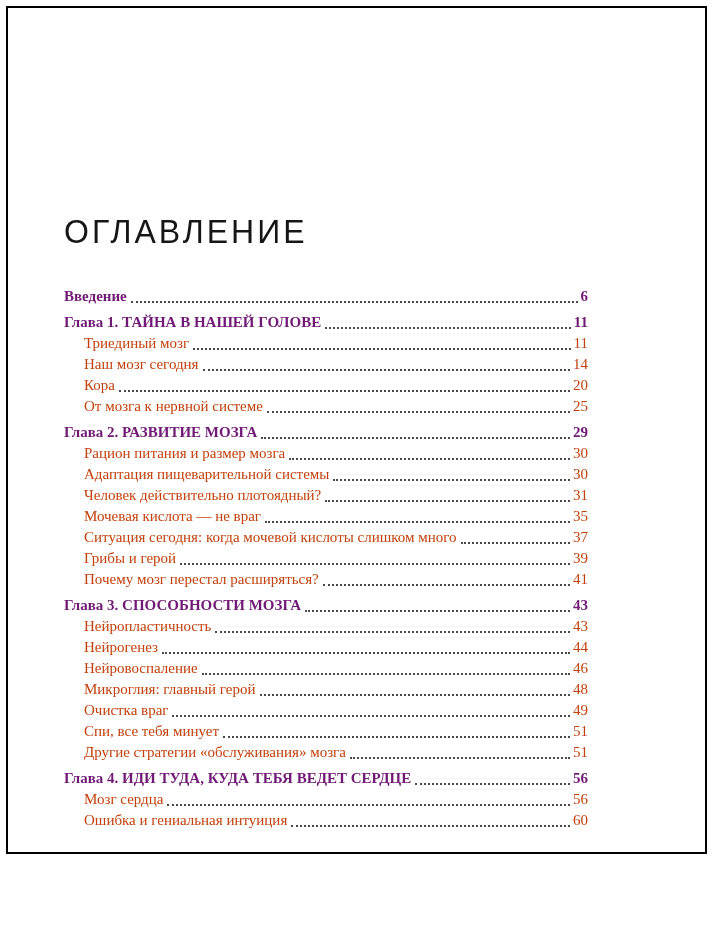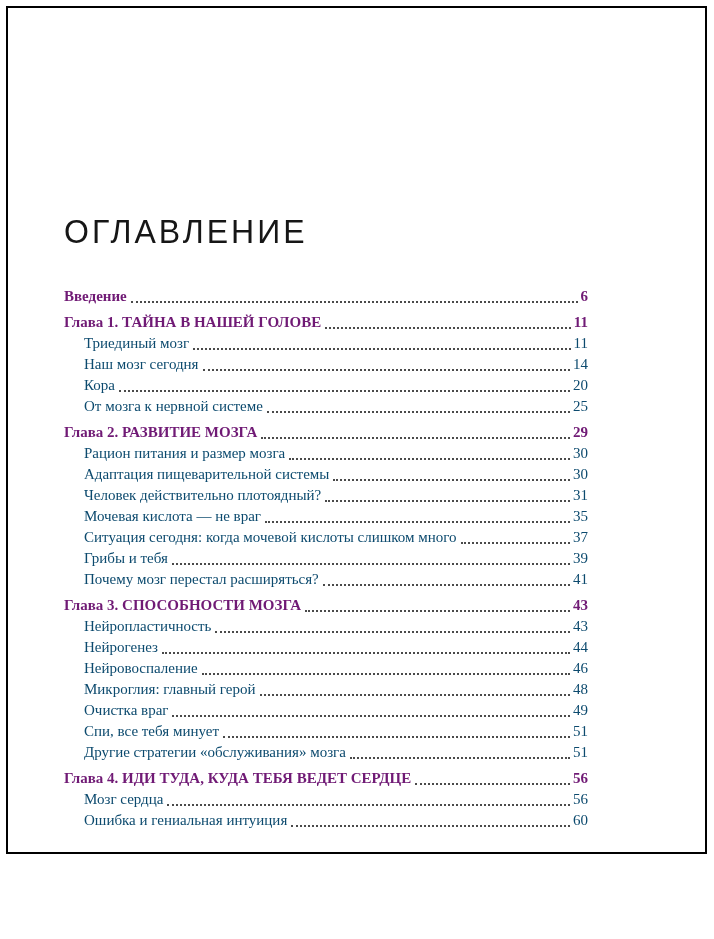"Триединый мозг" .toc-row { color: #0c4a6e -> #c2410c }
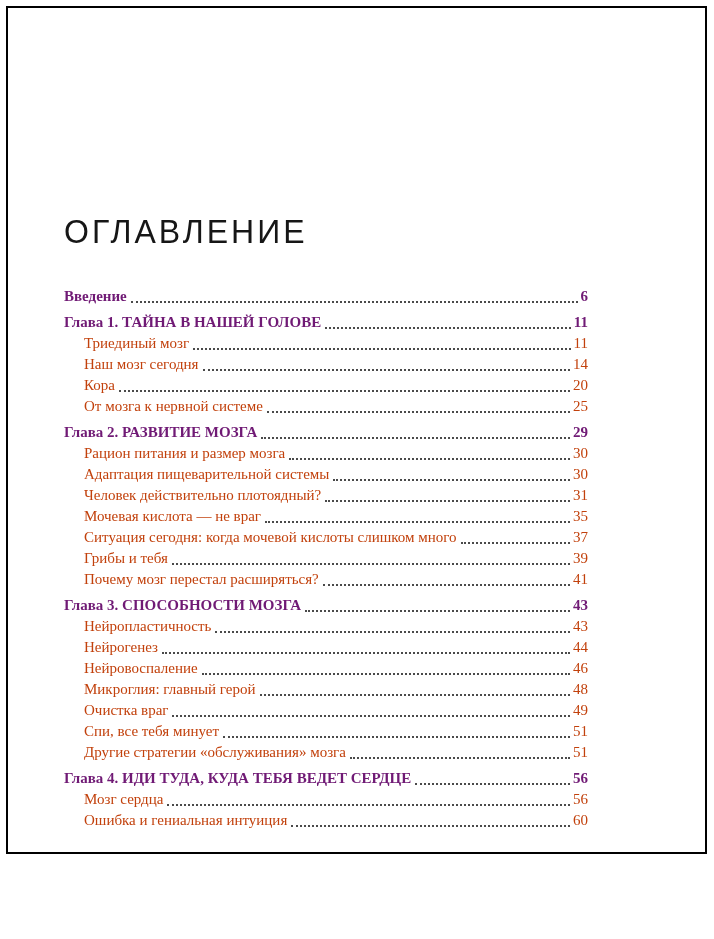"Грибы и тебя" span.toc-label { text: тебя -> герой }
